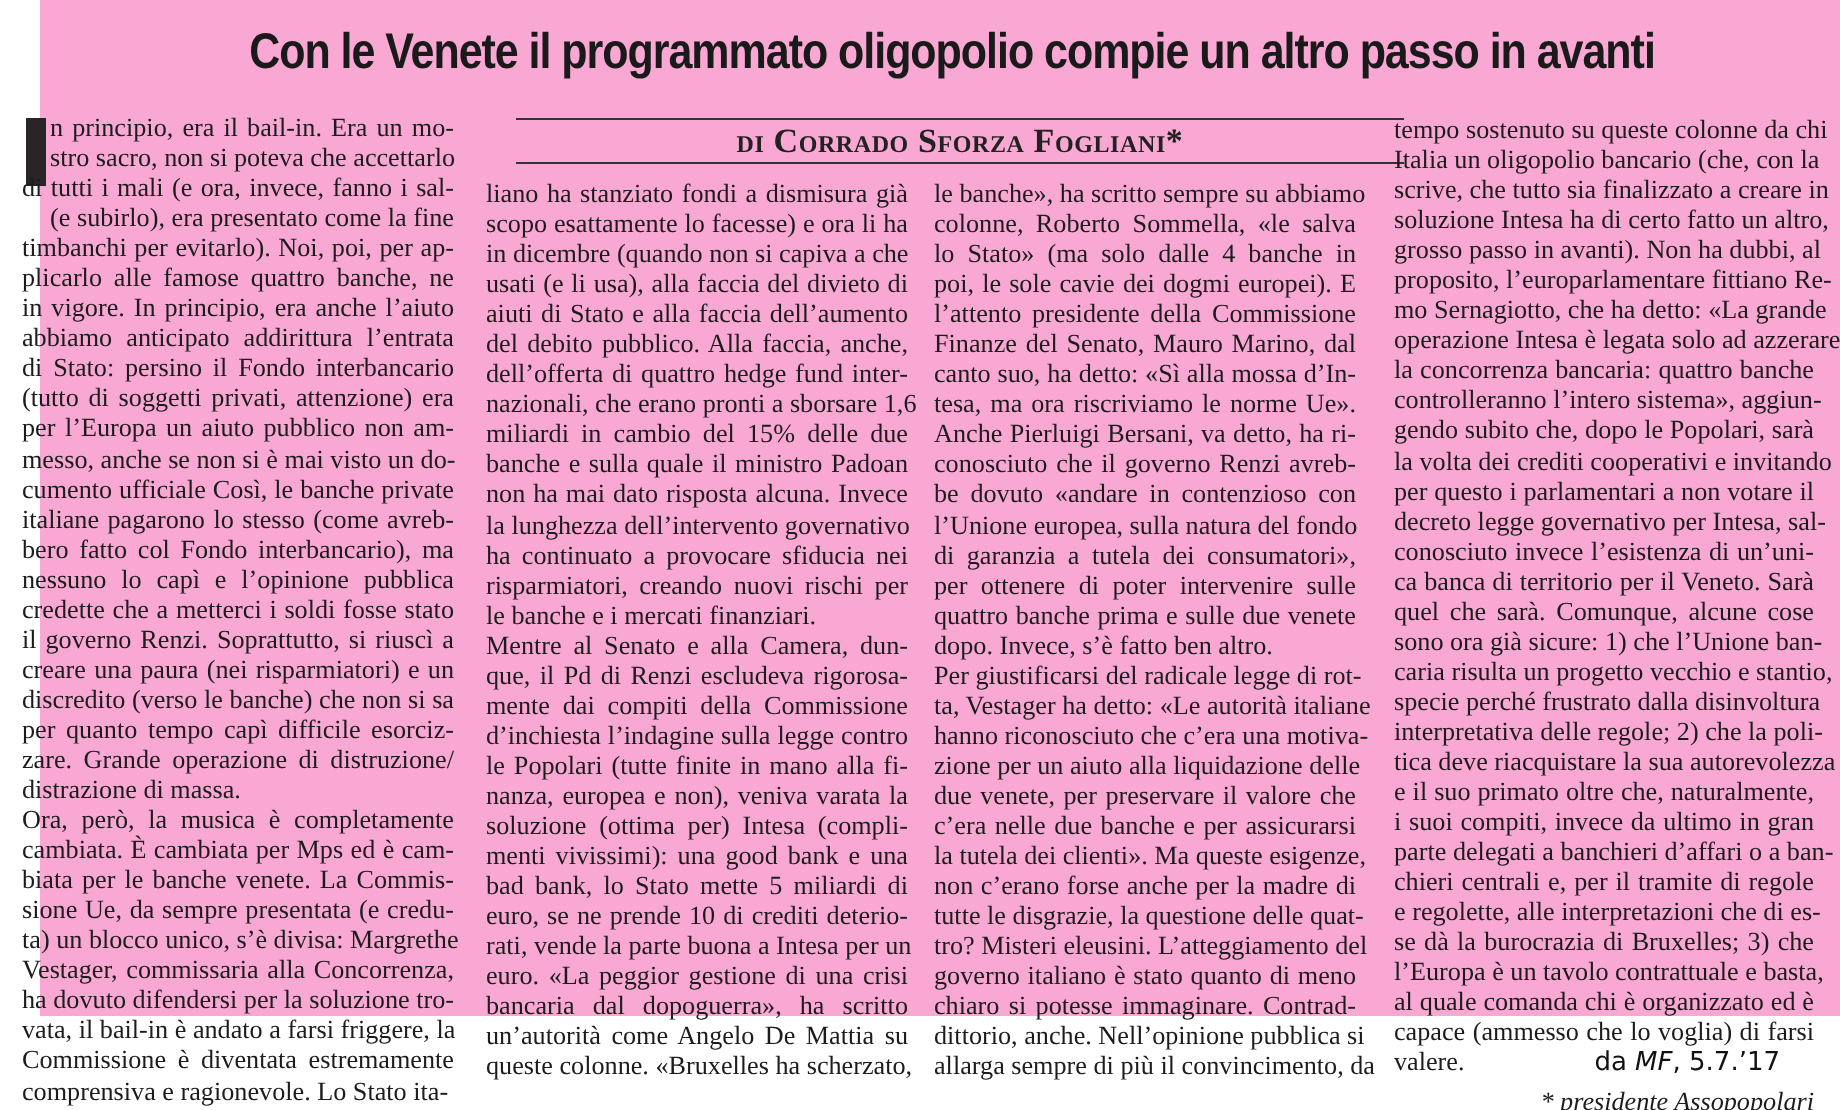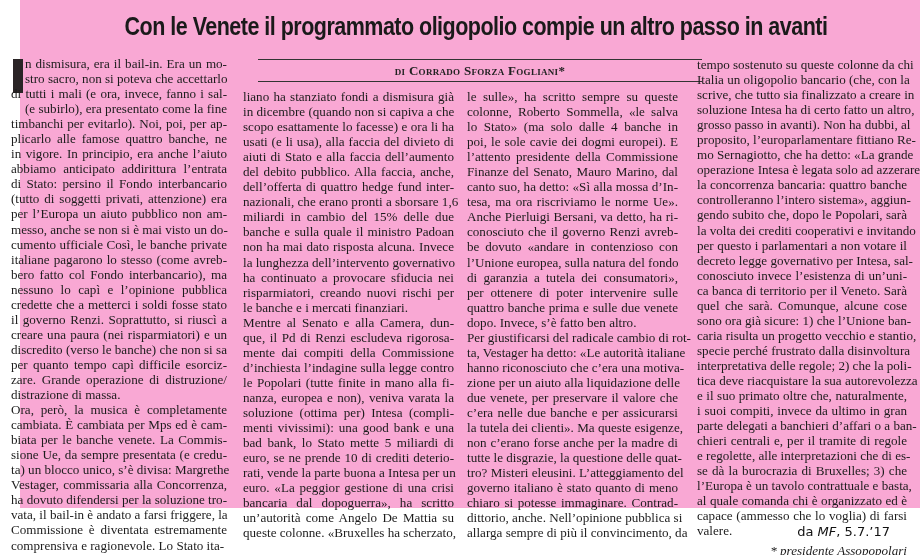"n dismisura, era il bail-in." span.ln { text: dismisura -> principio }
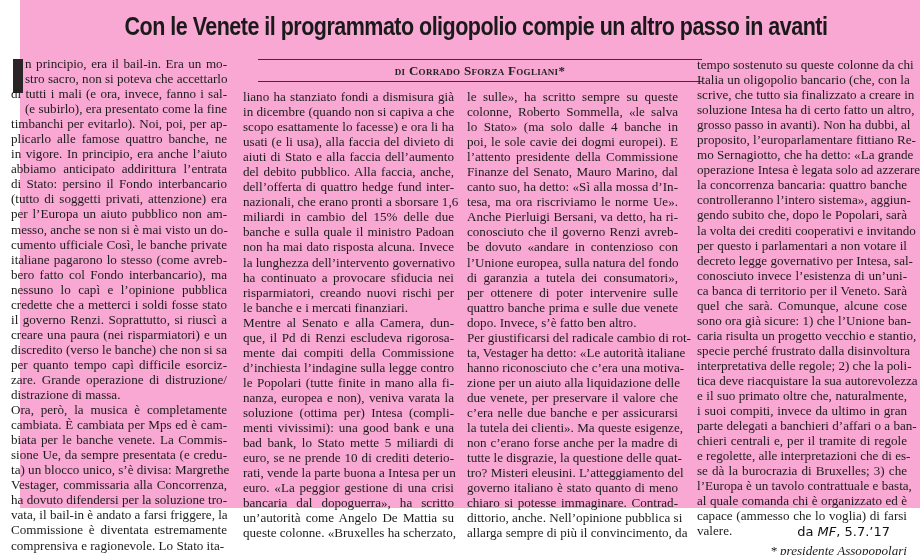"di Corrado Sforza Fogliani*" .byline { font-size: 13px -> 17px }
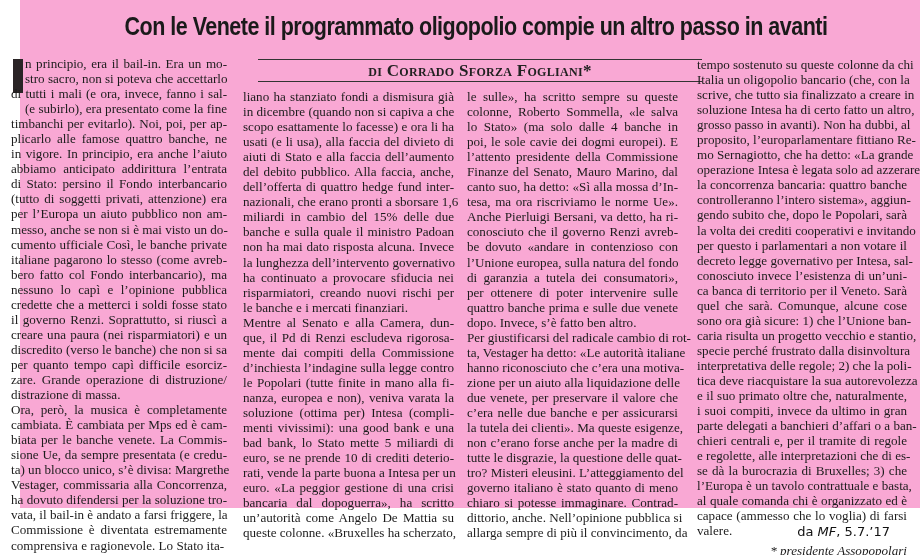"le sulle», ha scritto sempre" span.ln { text: sulle», ha scritto sempre su queste -> banche», ha scritto sempre su abbiamo }
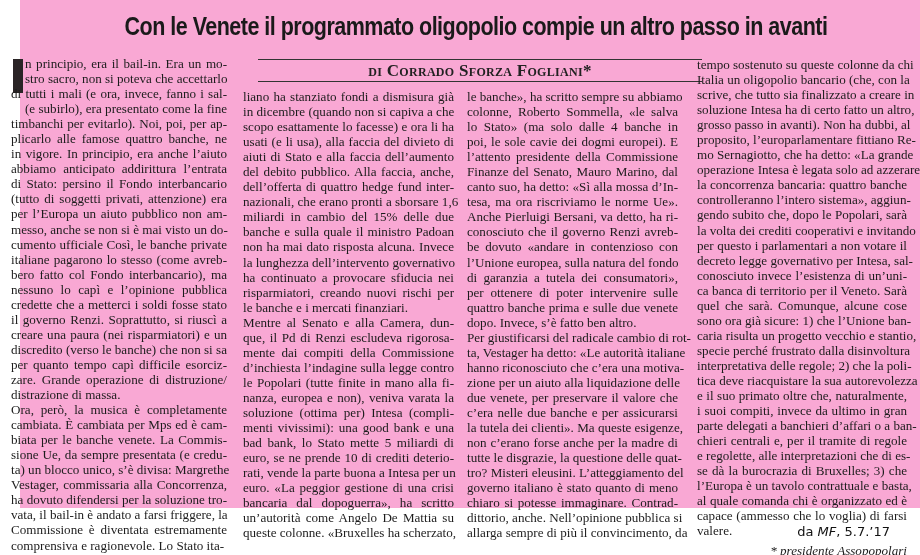"in dicembre (quando non si" span.ln { order: before "scopo esattamente lo facesse) e" -> after "scopo esattamente lo facesse) e" }
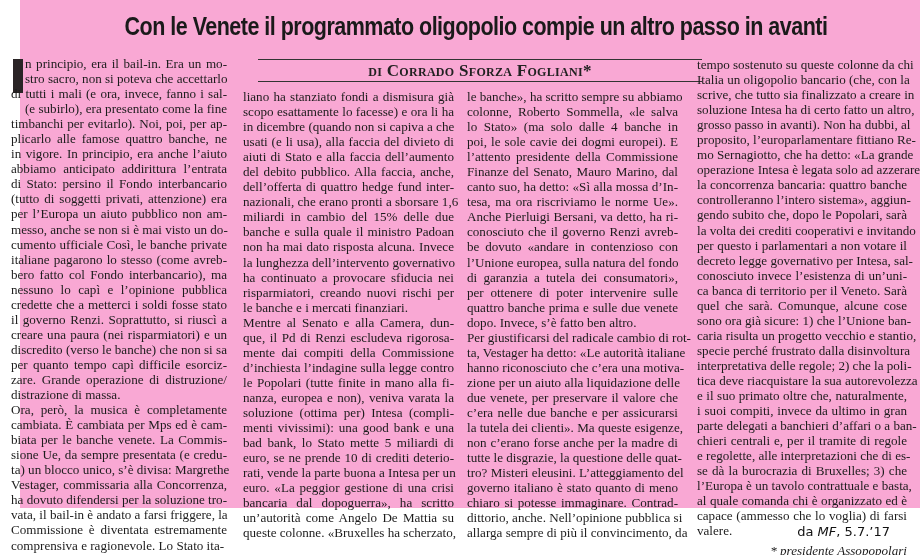"Per giustificarsi del radicale cambio" span.ln { text: cambio -> legge }
